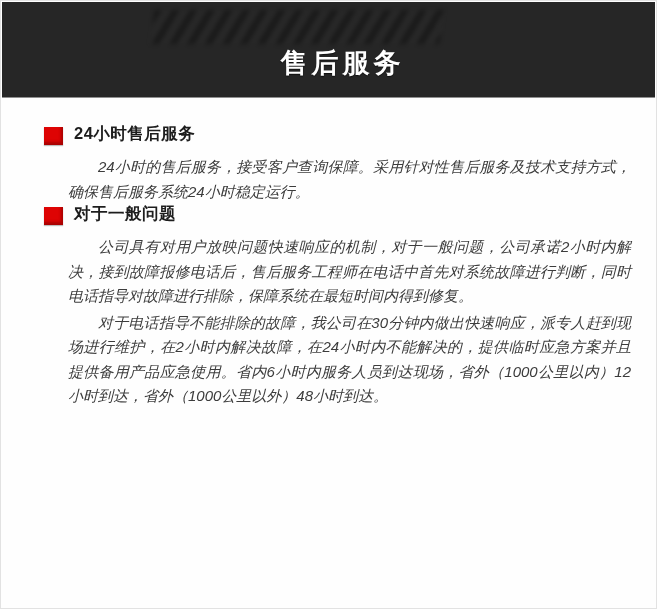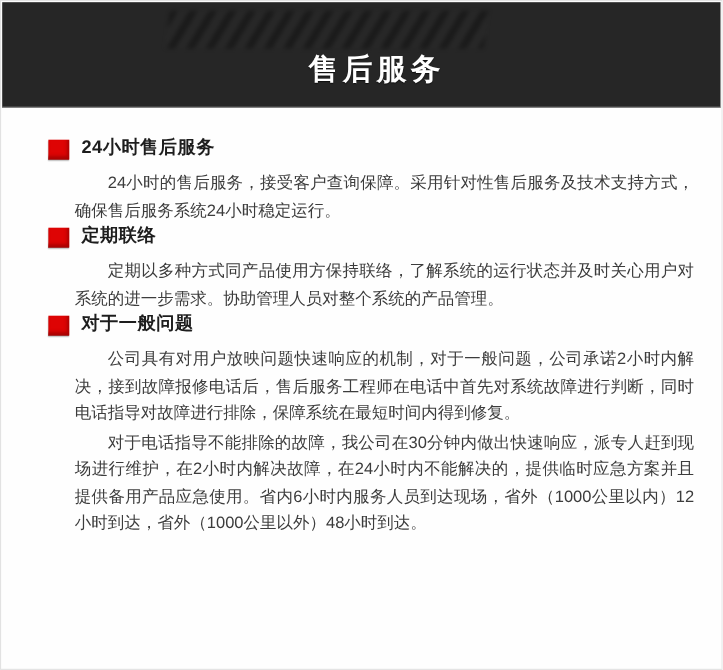"24小时的售后服务，接受客户查询保障。采用针对性售后服务及技术支持方式，确保售后" .sec-body p { font-style: none -> italic }
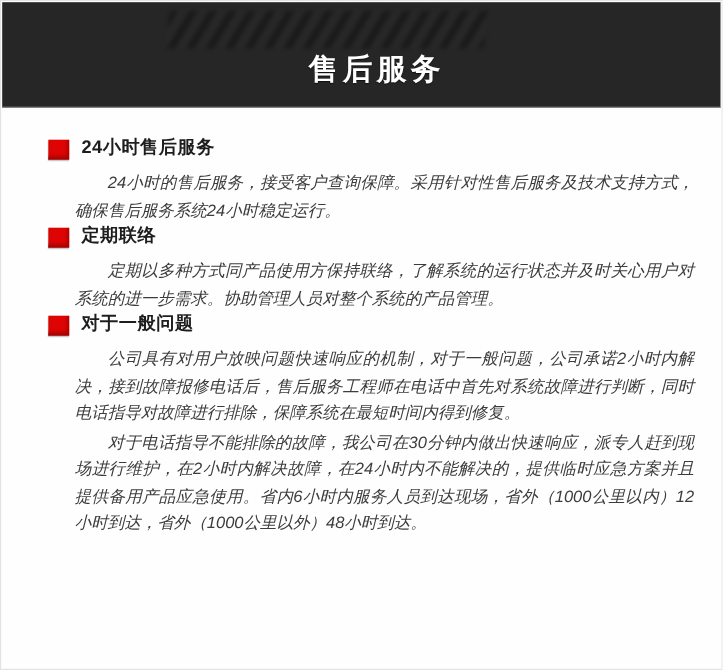"定期联络" section.section { html: <section> <div> <span></span> <h2>定期联络</h2> </div> <div> <p>定期以多种方式同产品使用方保持联络，了解系统的运行状态并及时关心用户对系统的进一步需求。协助管理人员对整个系统的产品管理。</p> </div> </section> -> none }
